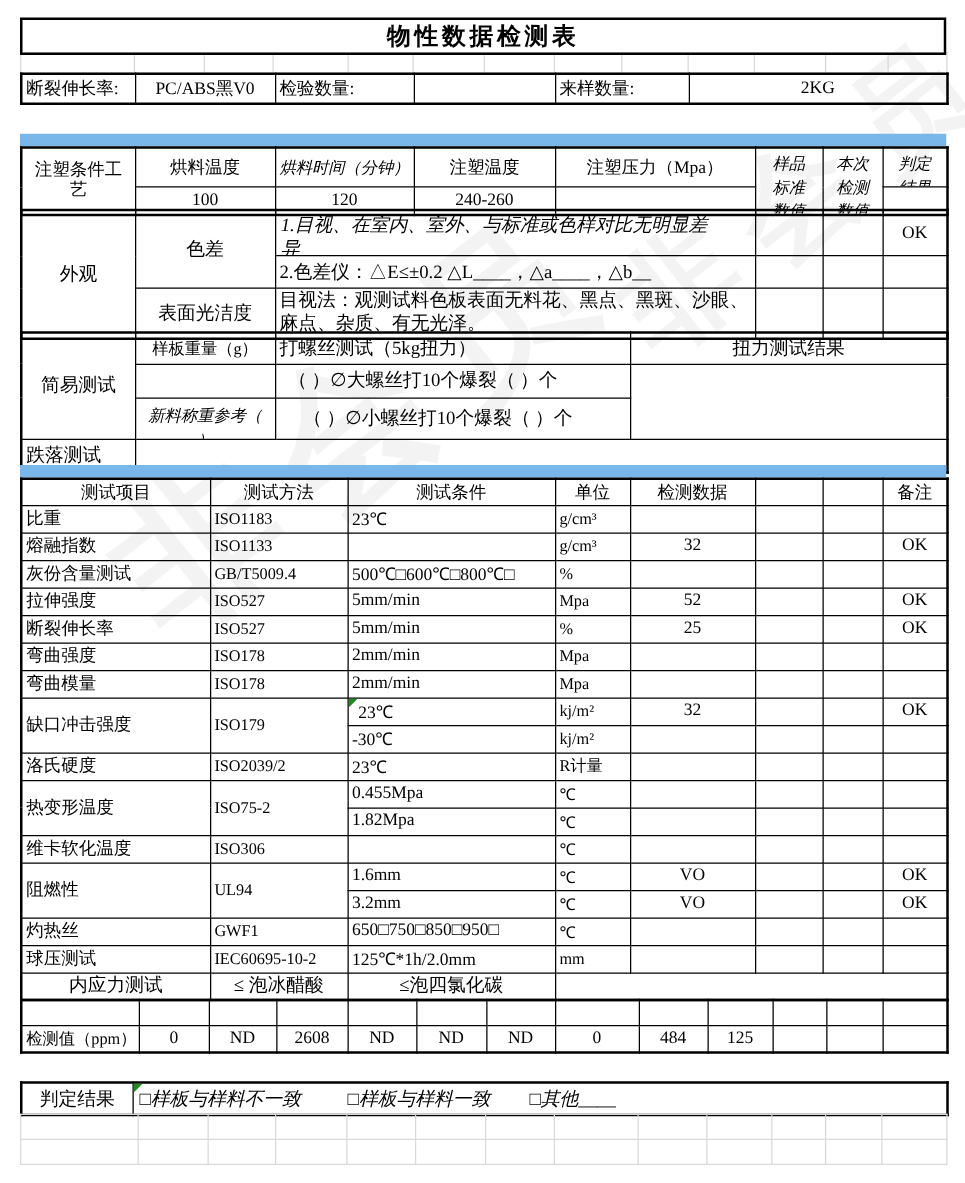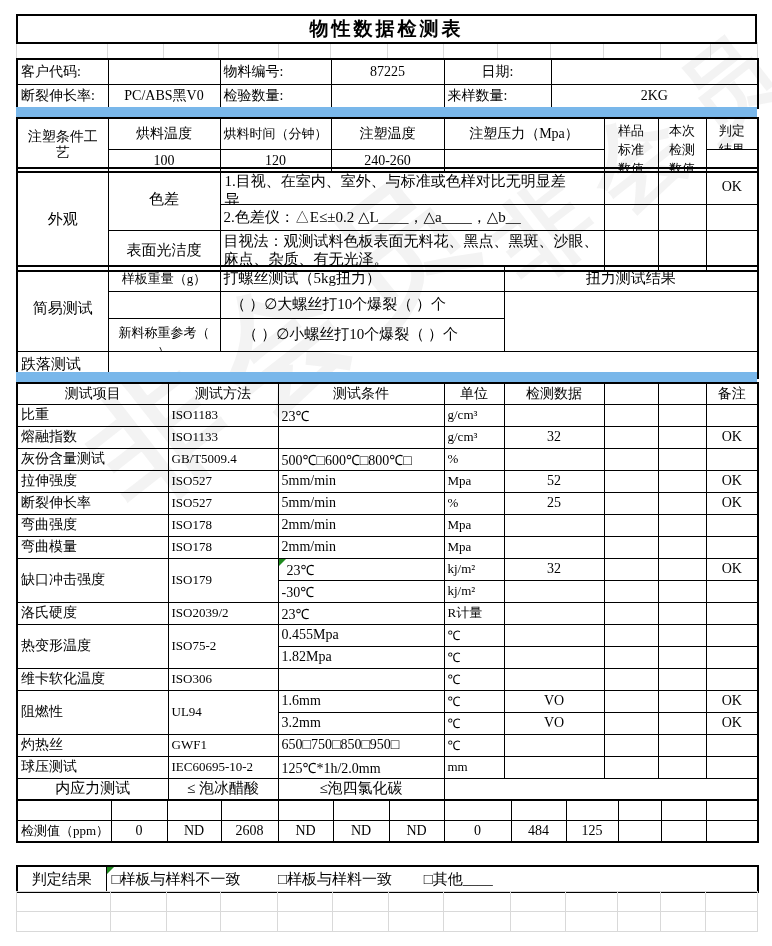"客户代码:" tr { html: <tr> <td>客户代码:</td> <td></td> <td>物料编号:</td> <td>87225</td> <td>日期:</td> <td></td> </tr> -> none }
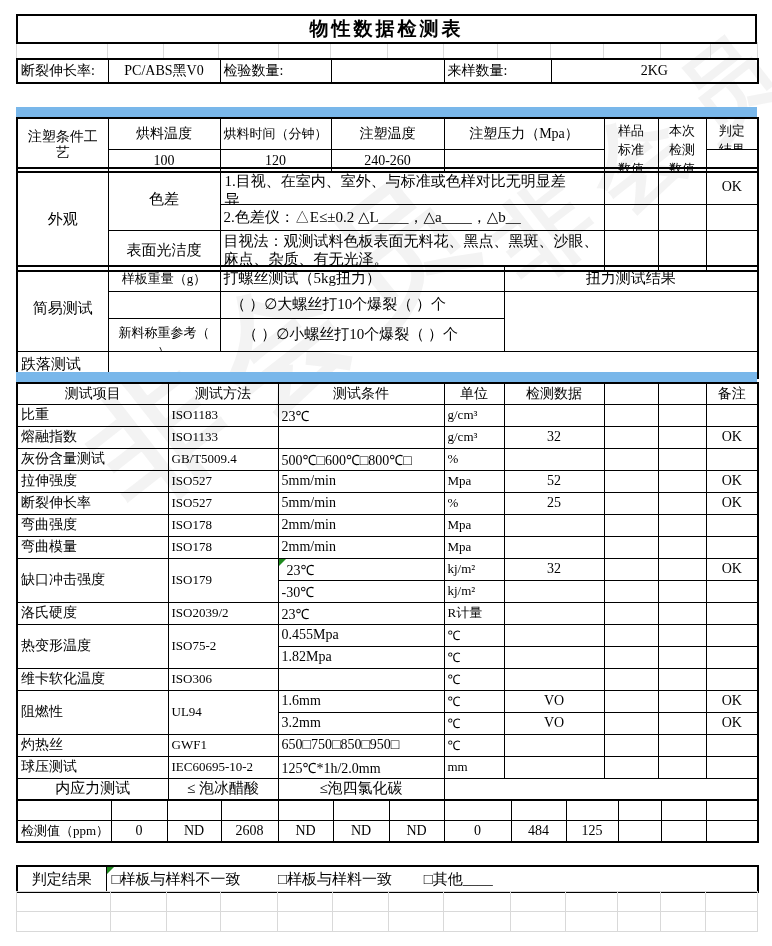"烘料时间（分钟）" .pad0 { font-style: none -> italic }
